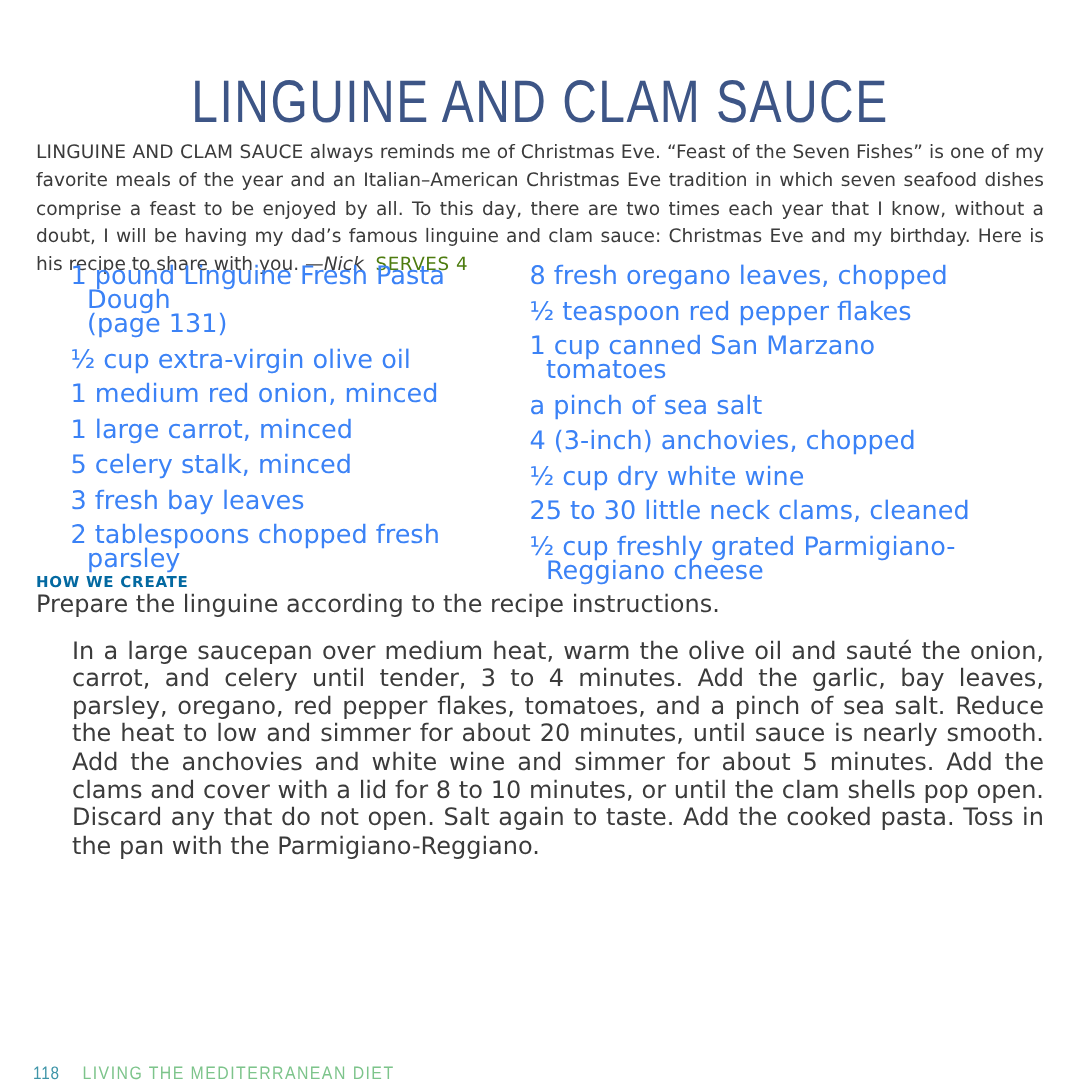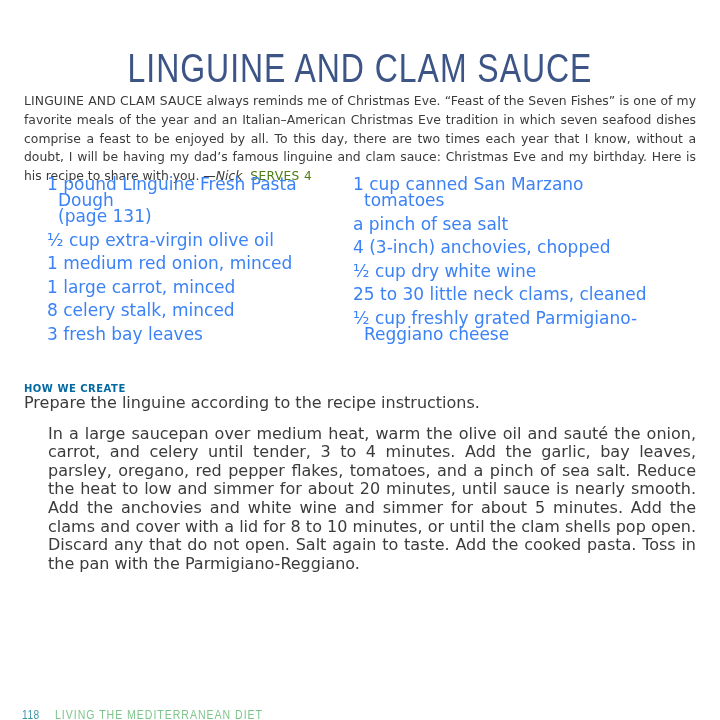"8 fresh oregano leaves, chopped" div.ing-item { html: none -> <div> <span>8 fresh oregano leaves, chopped</span> </div> }
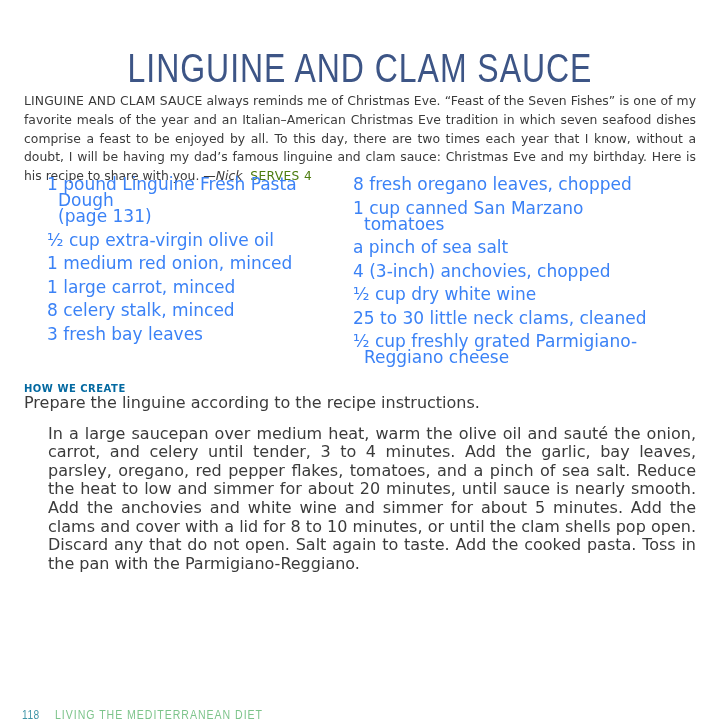"½ teaspoon red pepper flakes" div.ing-item { html: none -> <div> <span>½ teaspoon red pepper flakes</span> </div> }
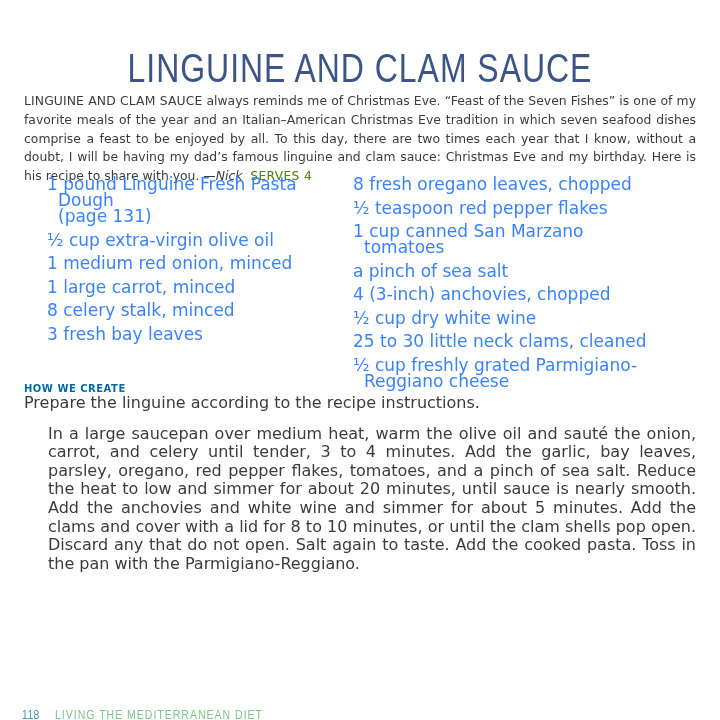"8 celery stalk, minced" span { text: 8 -> 5 }
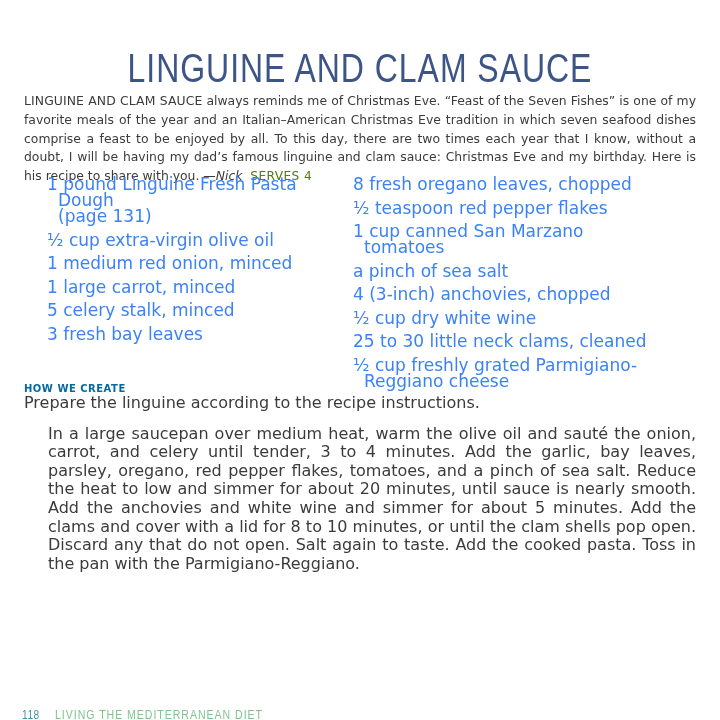"2 tablespoons chopped fresh parsley" div.ing-item { html: none -> <div> <span>2 tablespoons chopped fresh parsley</span> </div> }
